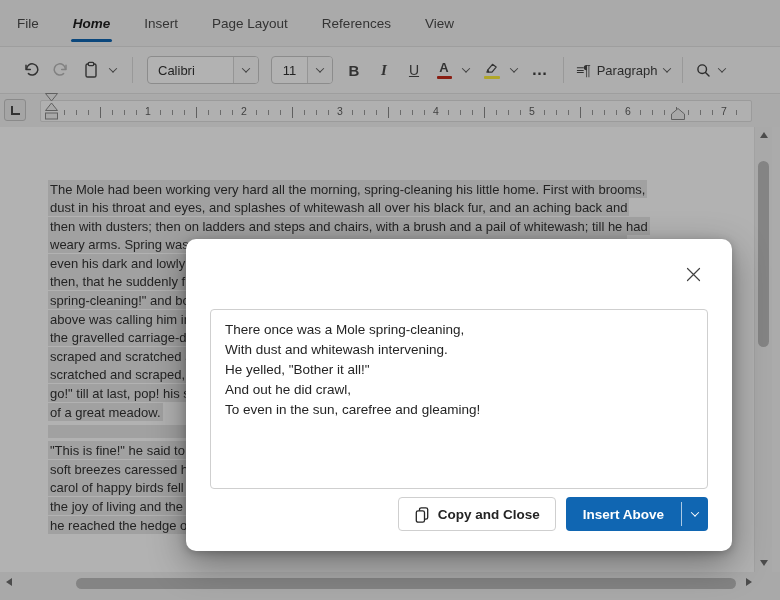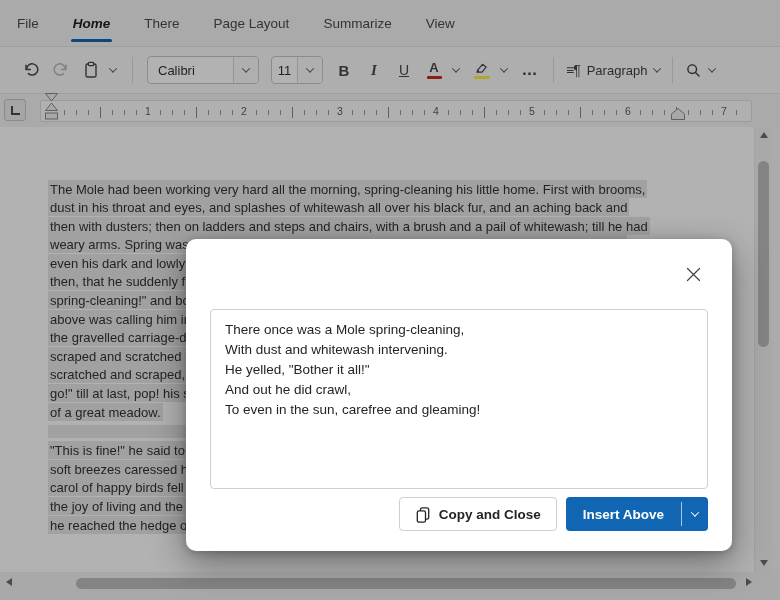"There" span { text: There -> Insert }
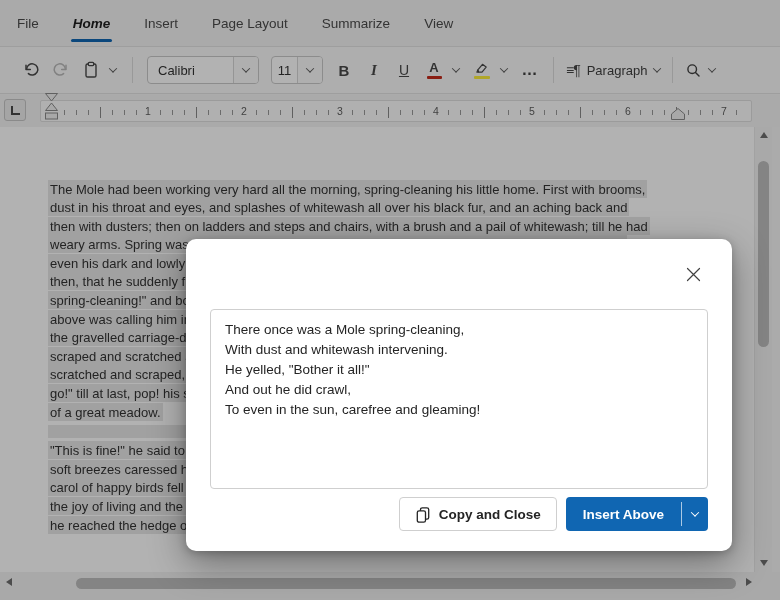"Summarize" span { text: Summarize -> References }
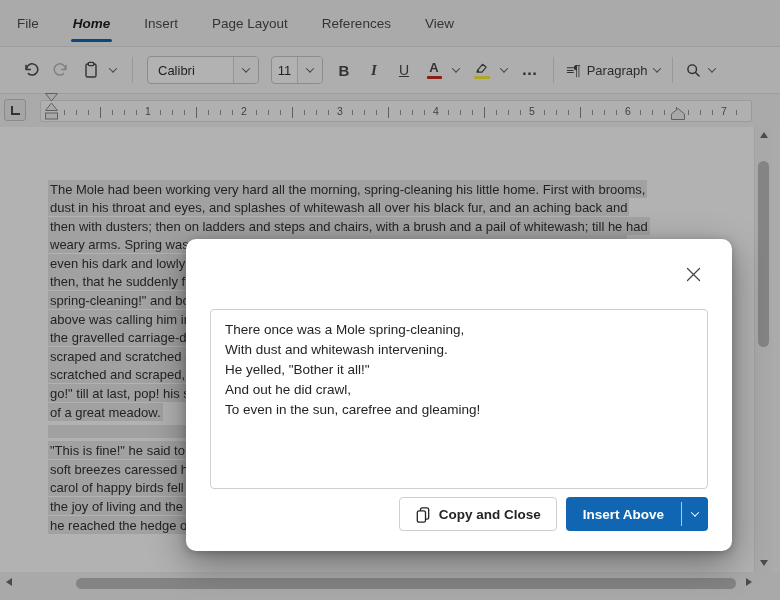"11" .combo.size { width: 52px -> 62px }
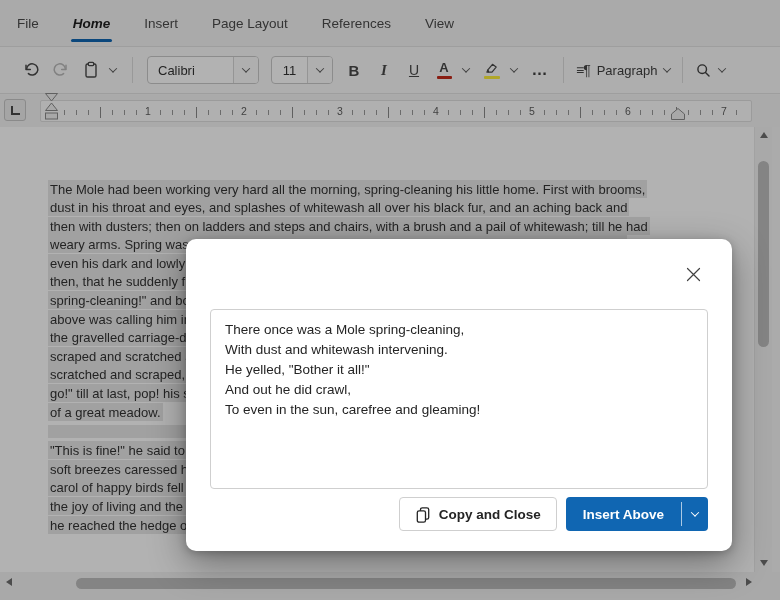"Copy and Close" .dlg-actions { gap: none -> 10px }
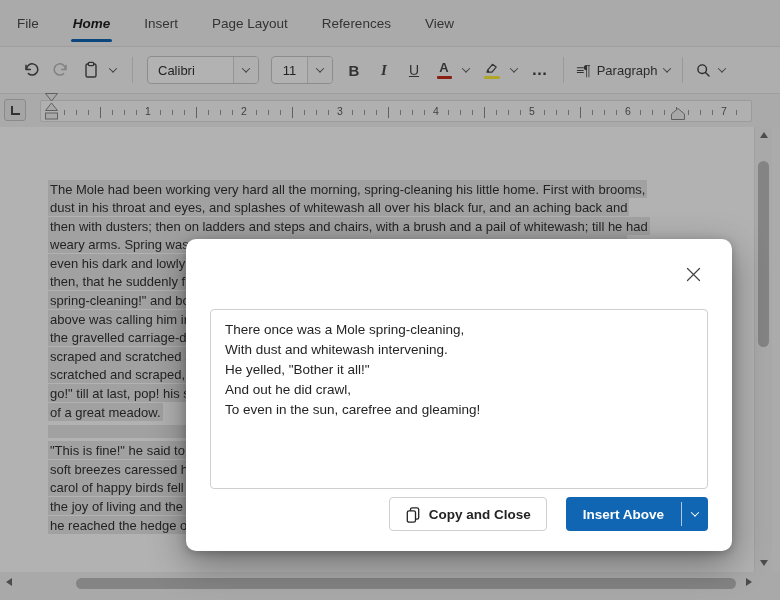"Insert Above" .btn-split { margin-left: 9px -> none }
